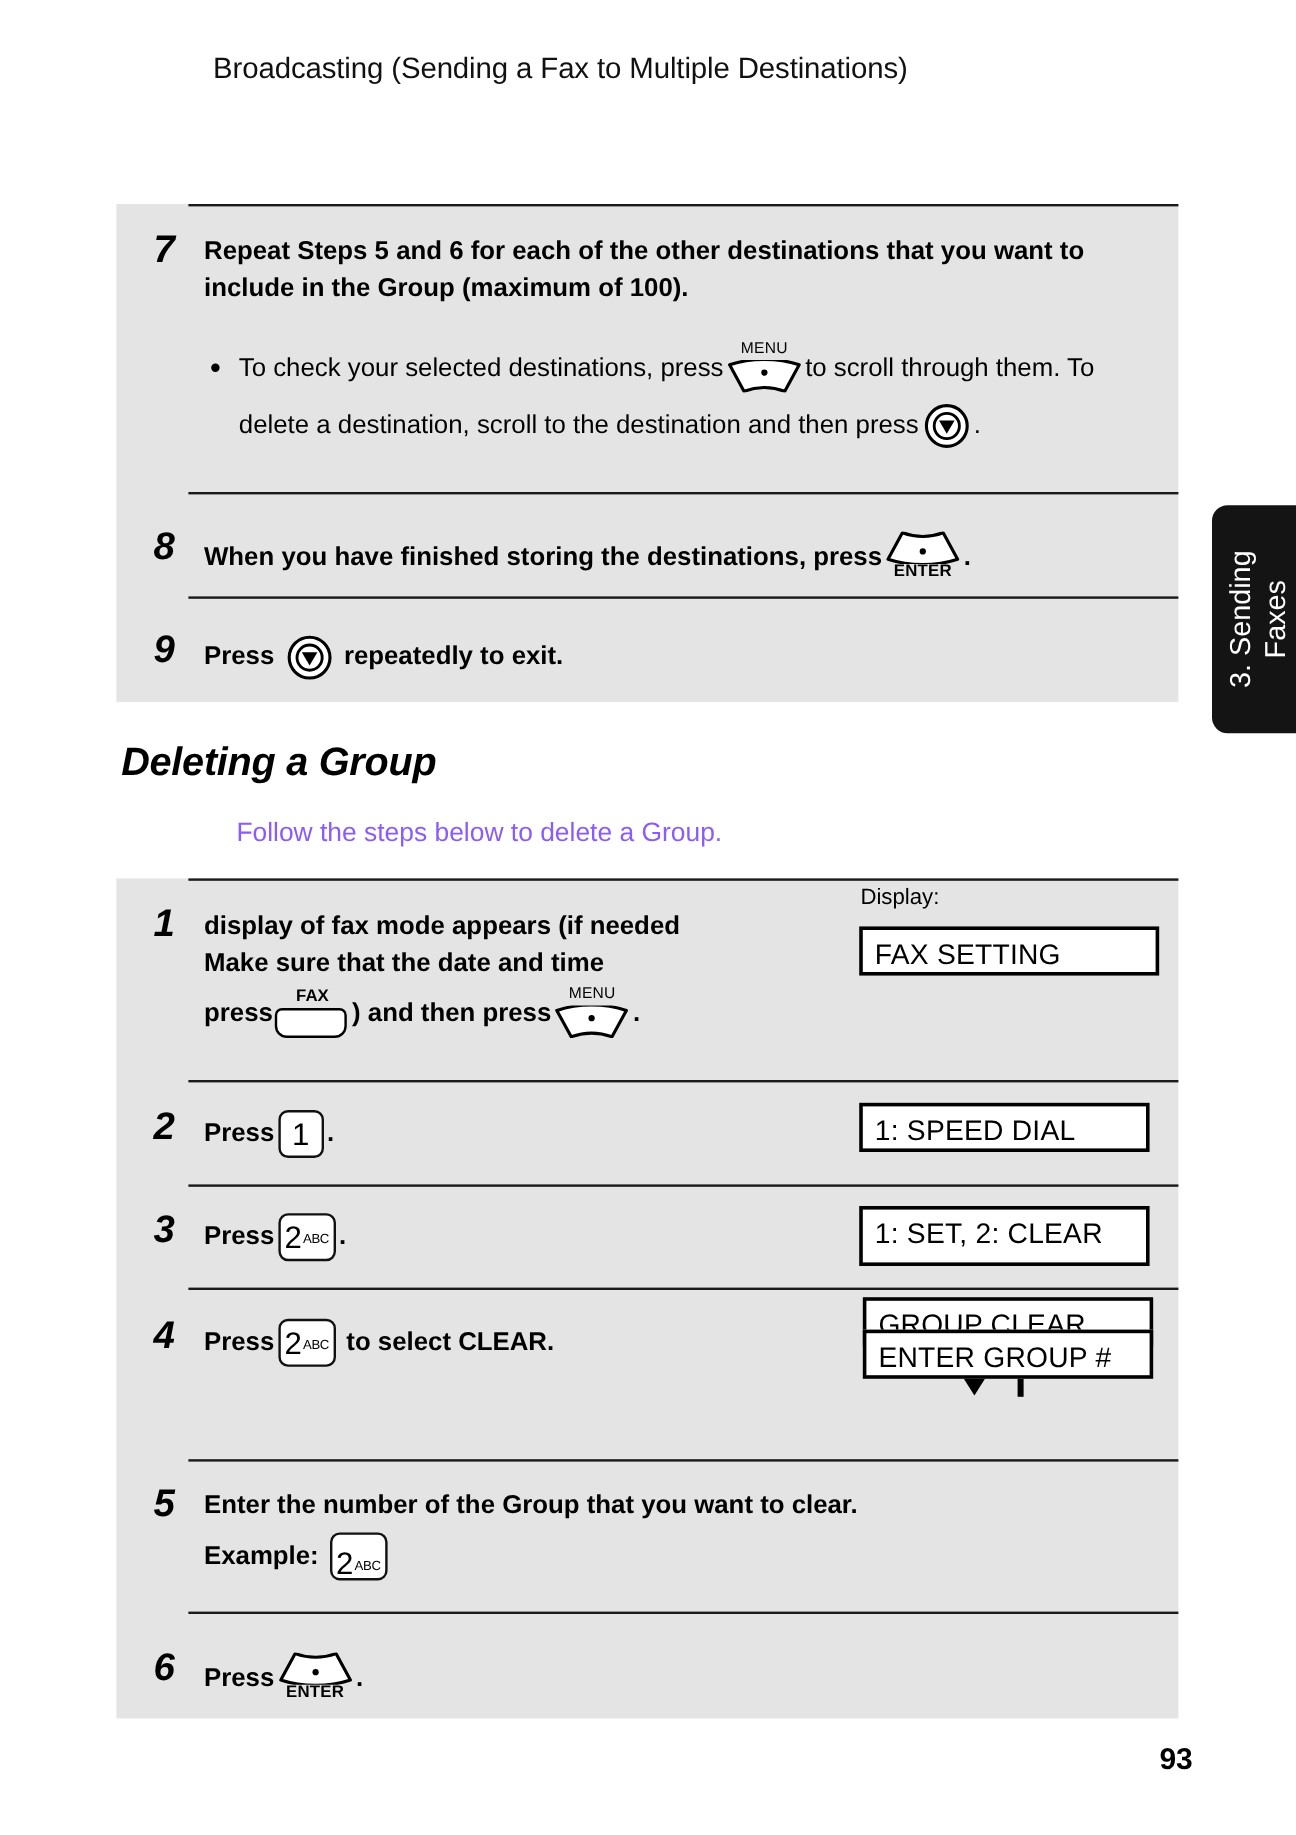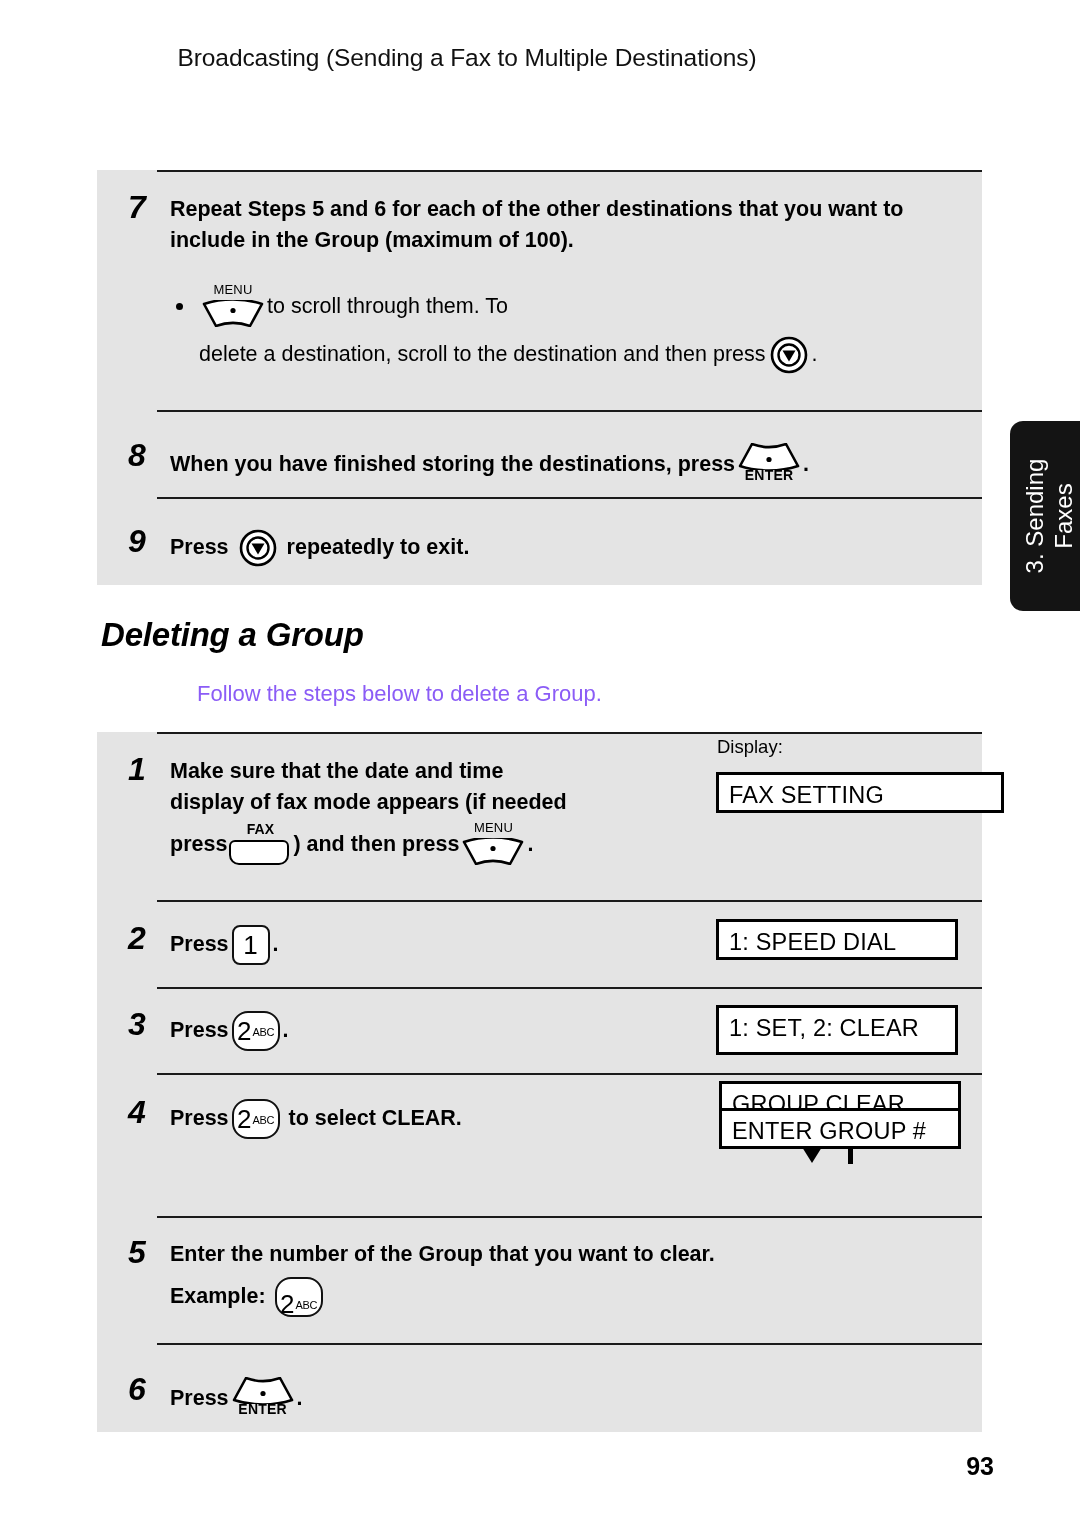"To check your selected destinations," span { html: none -> <span>To check your selected destinations, press</span> }
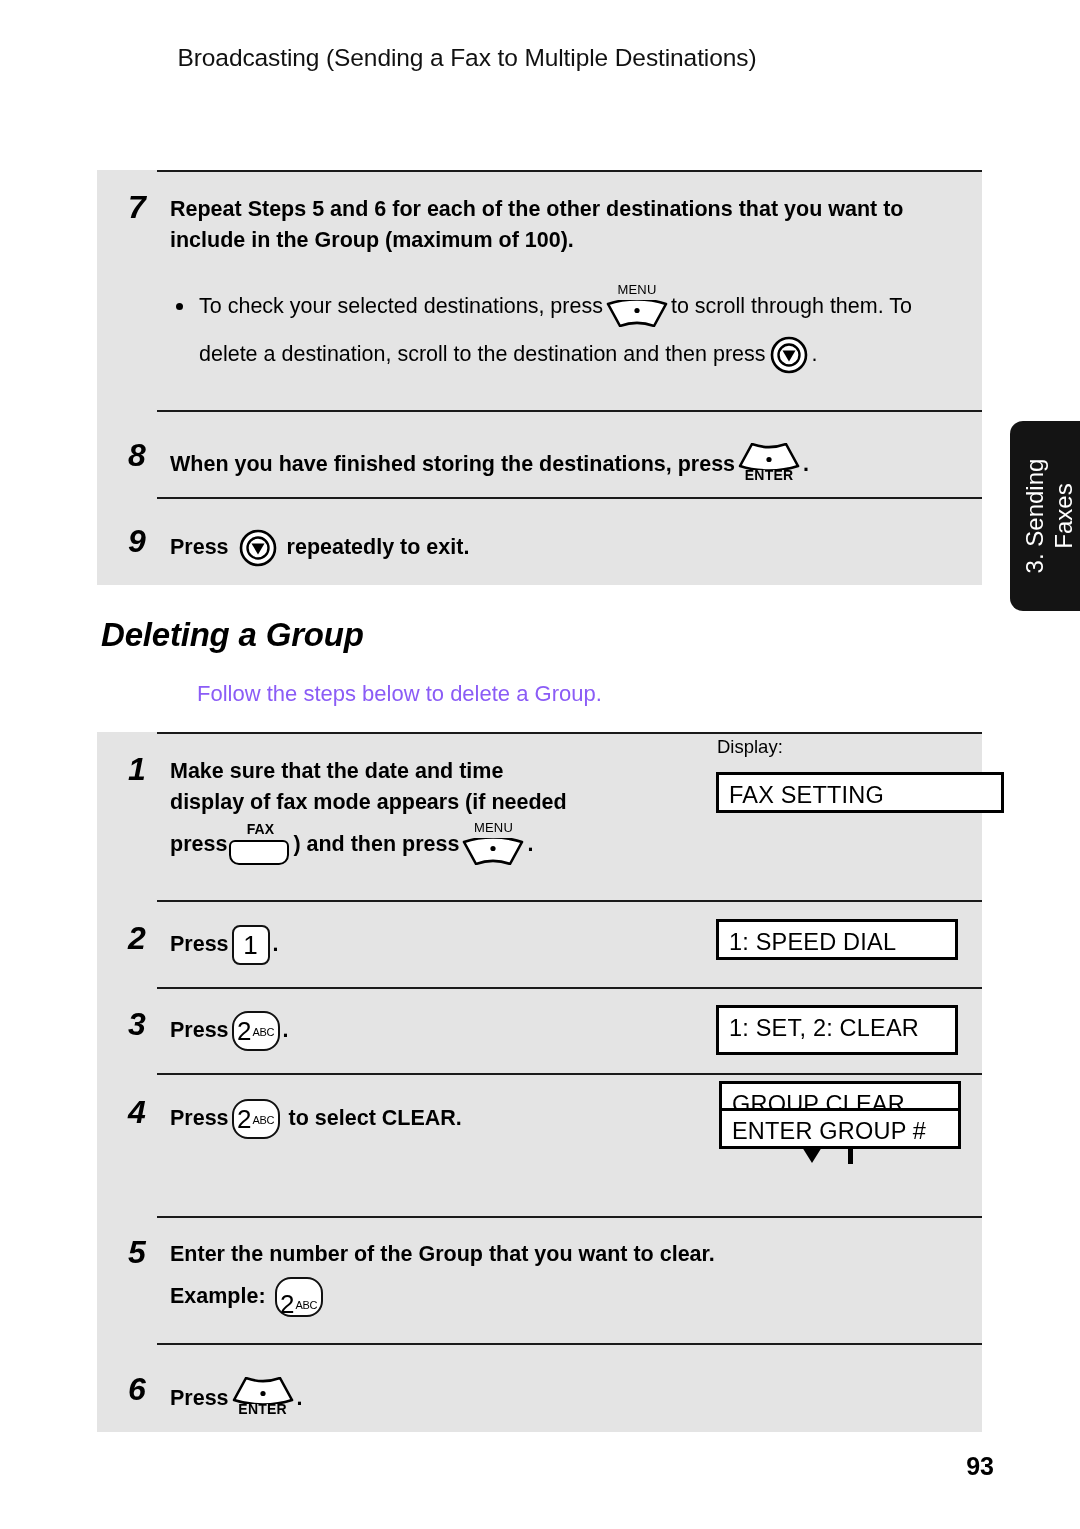"Make sure that the date" span.ln { order: before "display of fax mode appears" -> after "display of fax mode appears" }
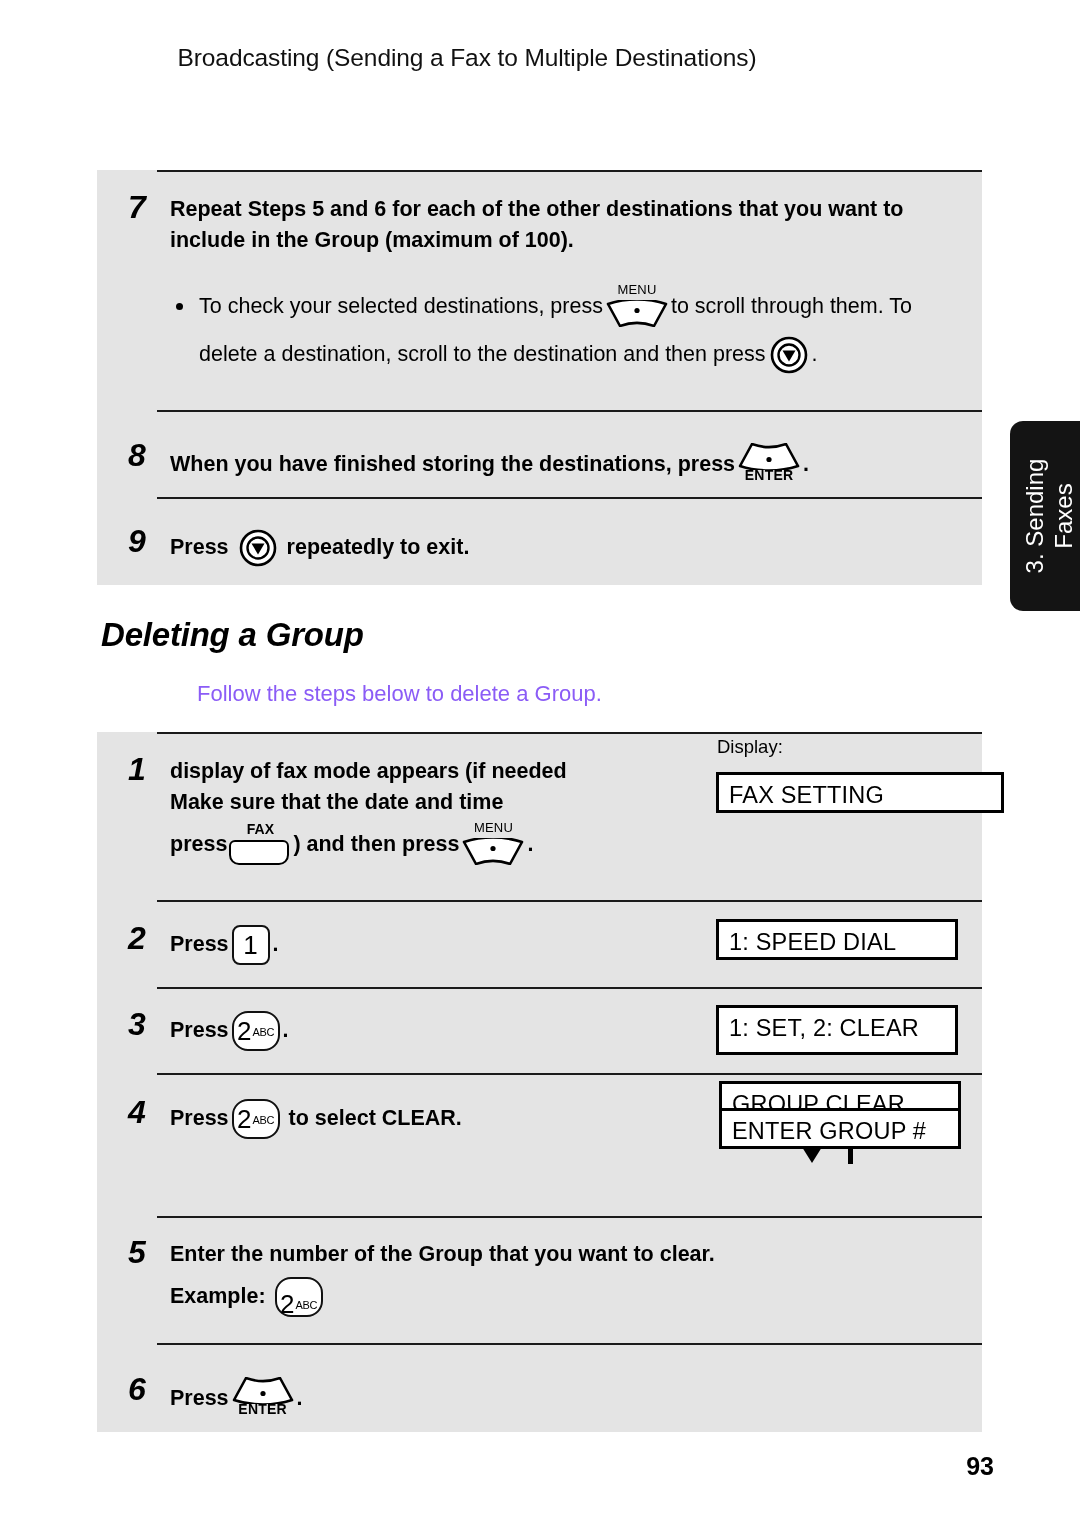"FAX SETTING" div.lcd { width: 288px -> 250px }
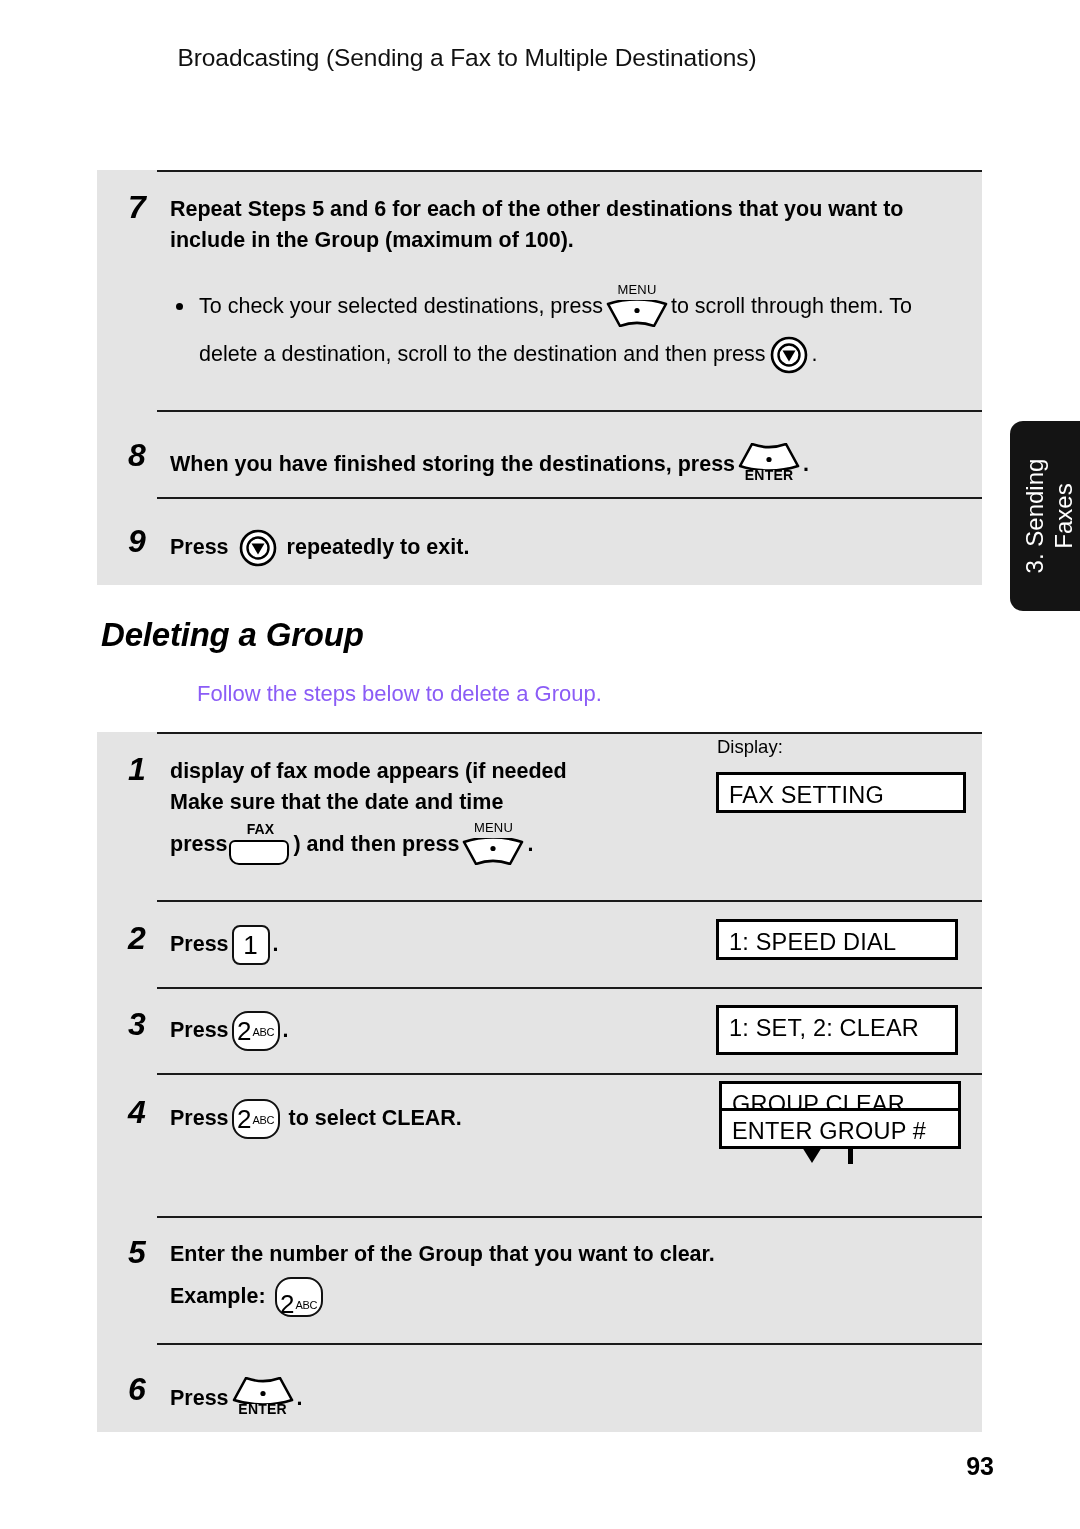"2ABC" .key-pad.k2 { border-radius: 16px -> none }
